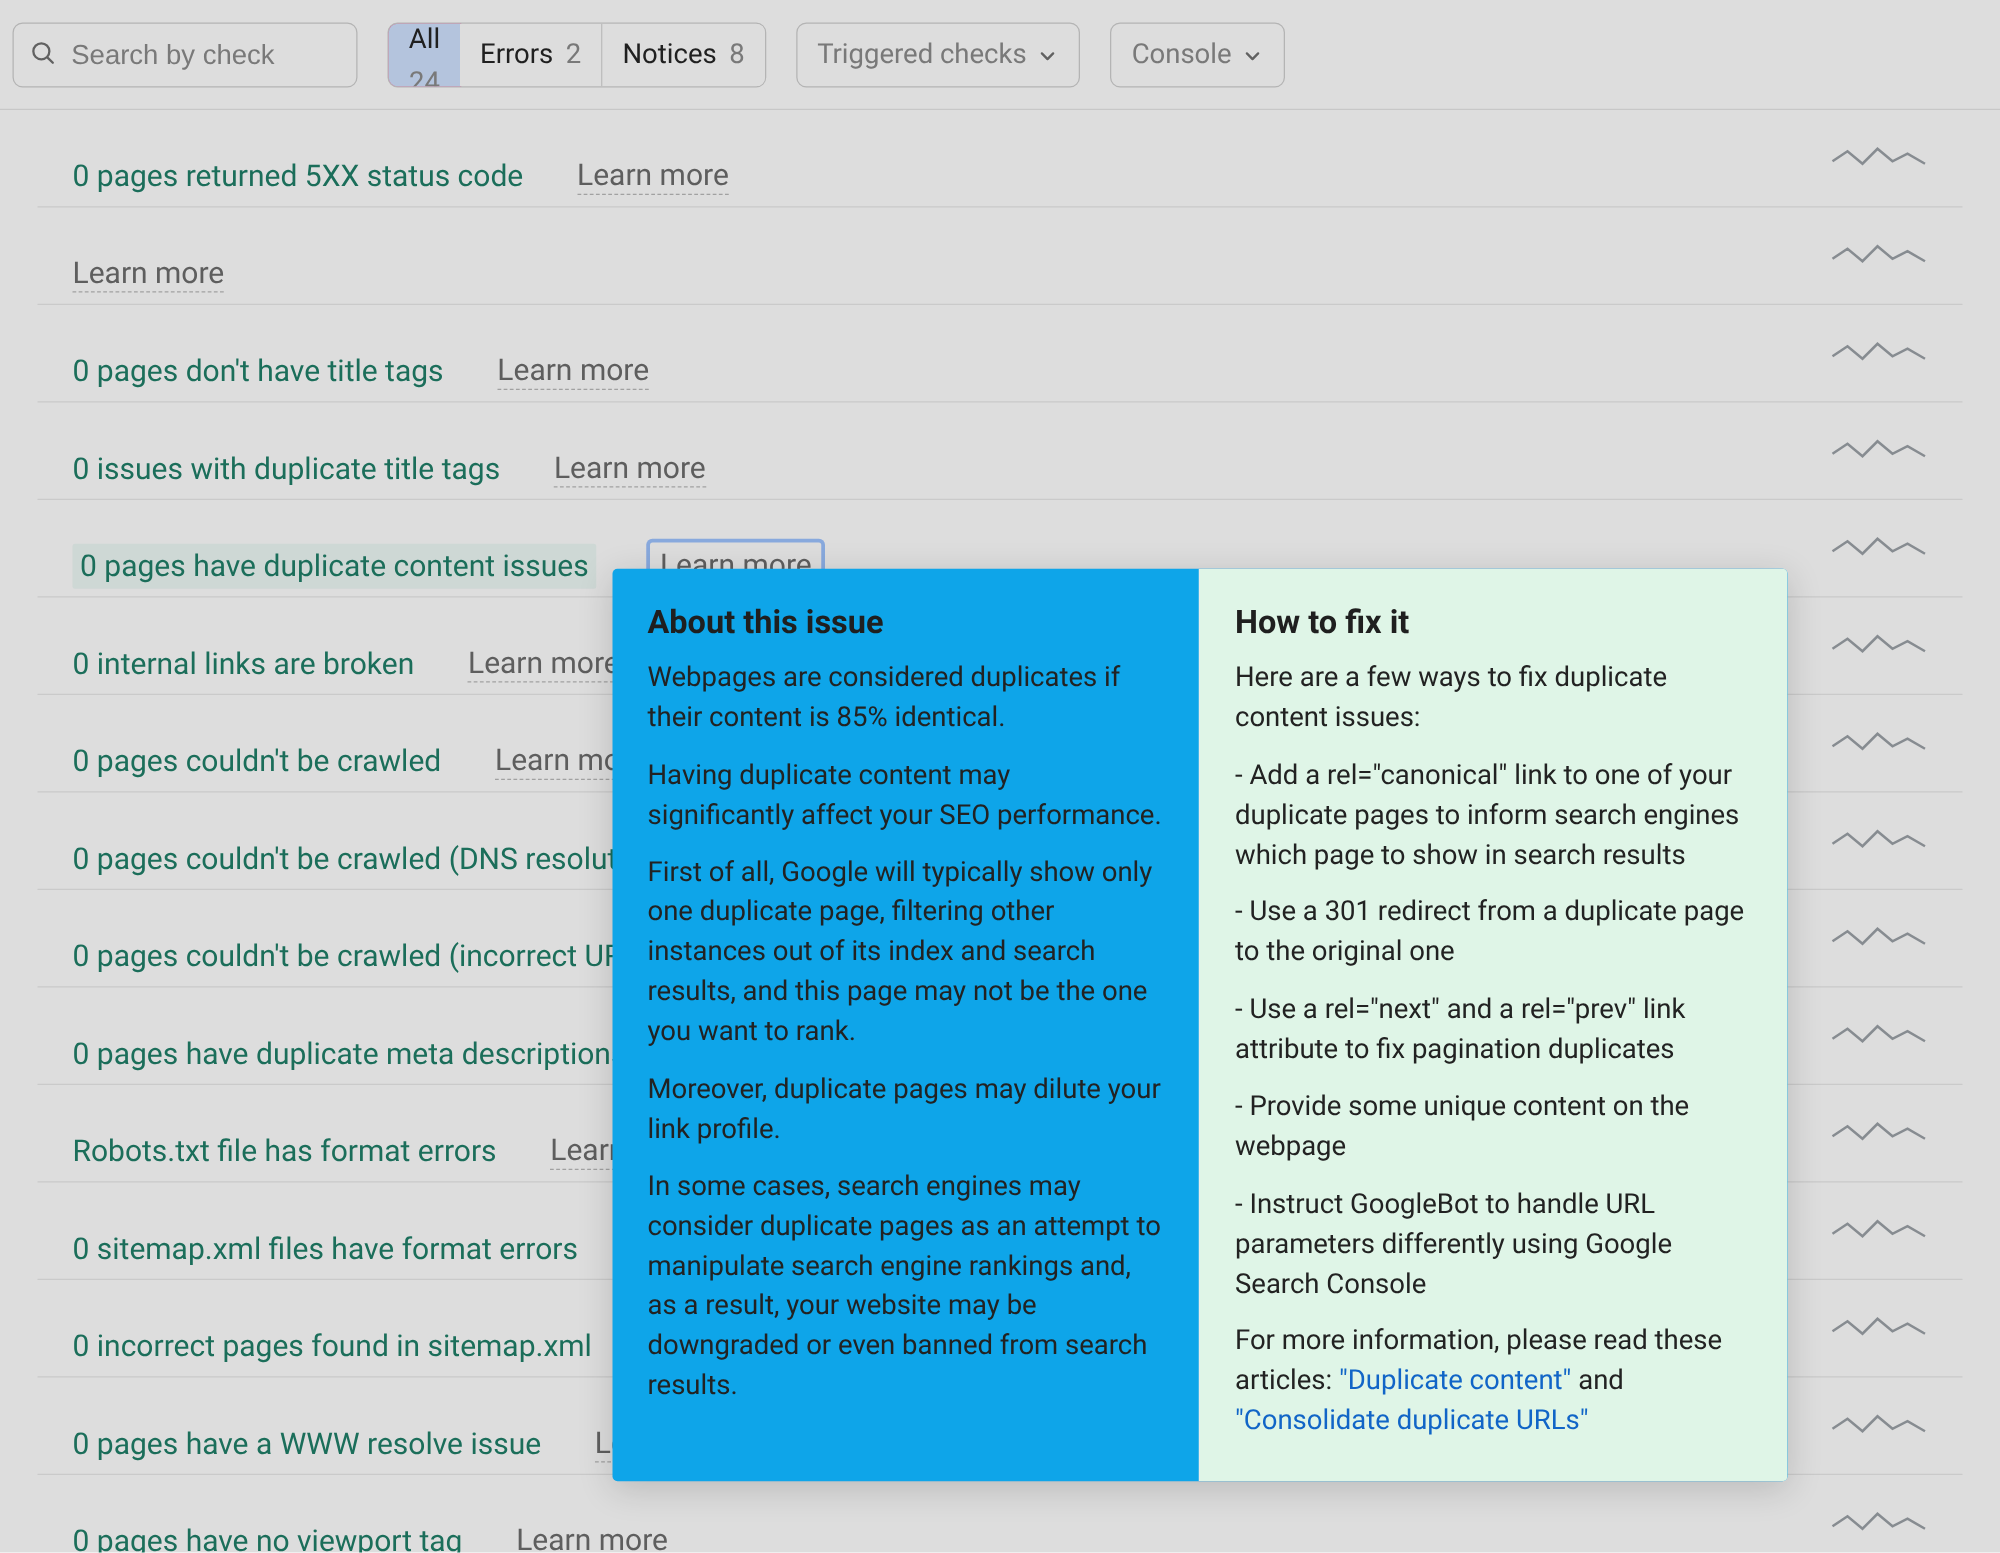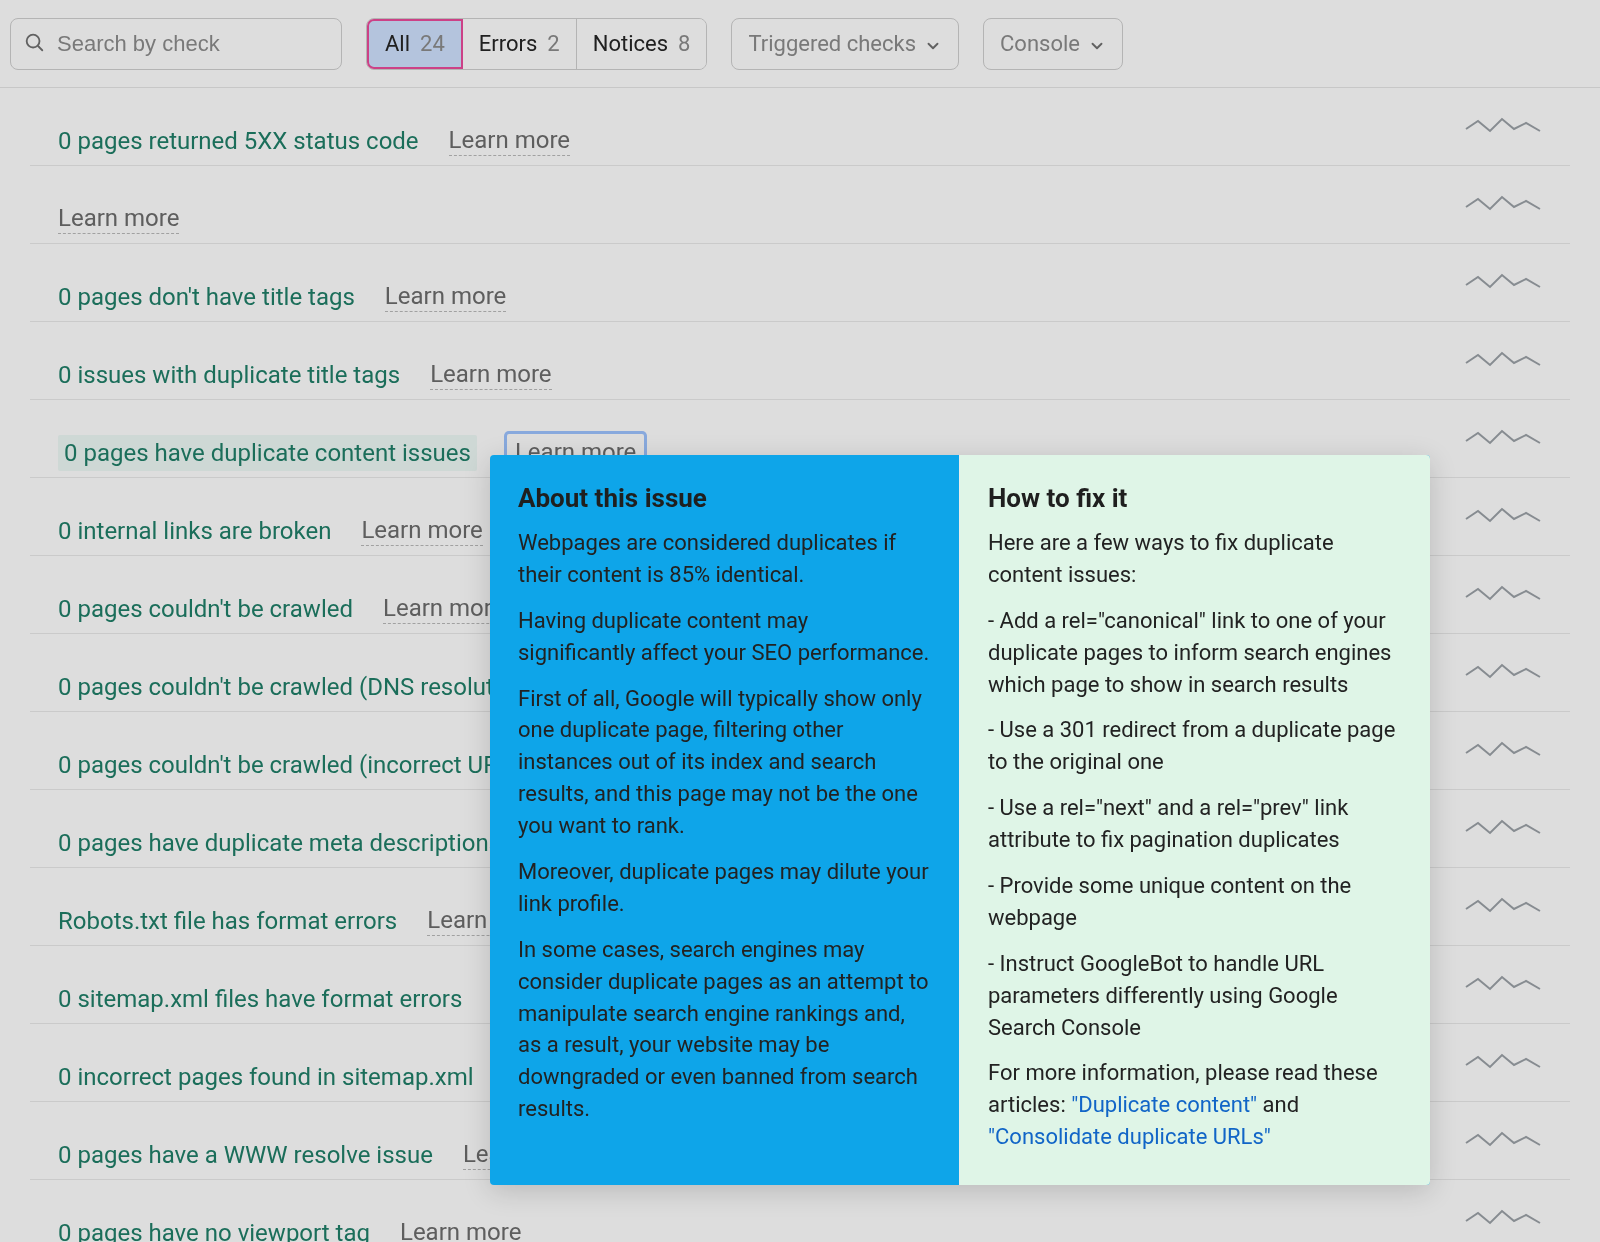"Search by check" .search-wrap { width: 332px -> 276px }
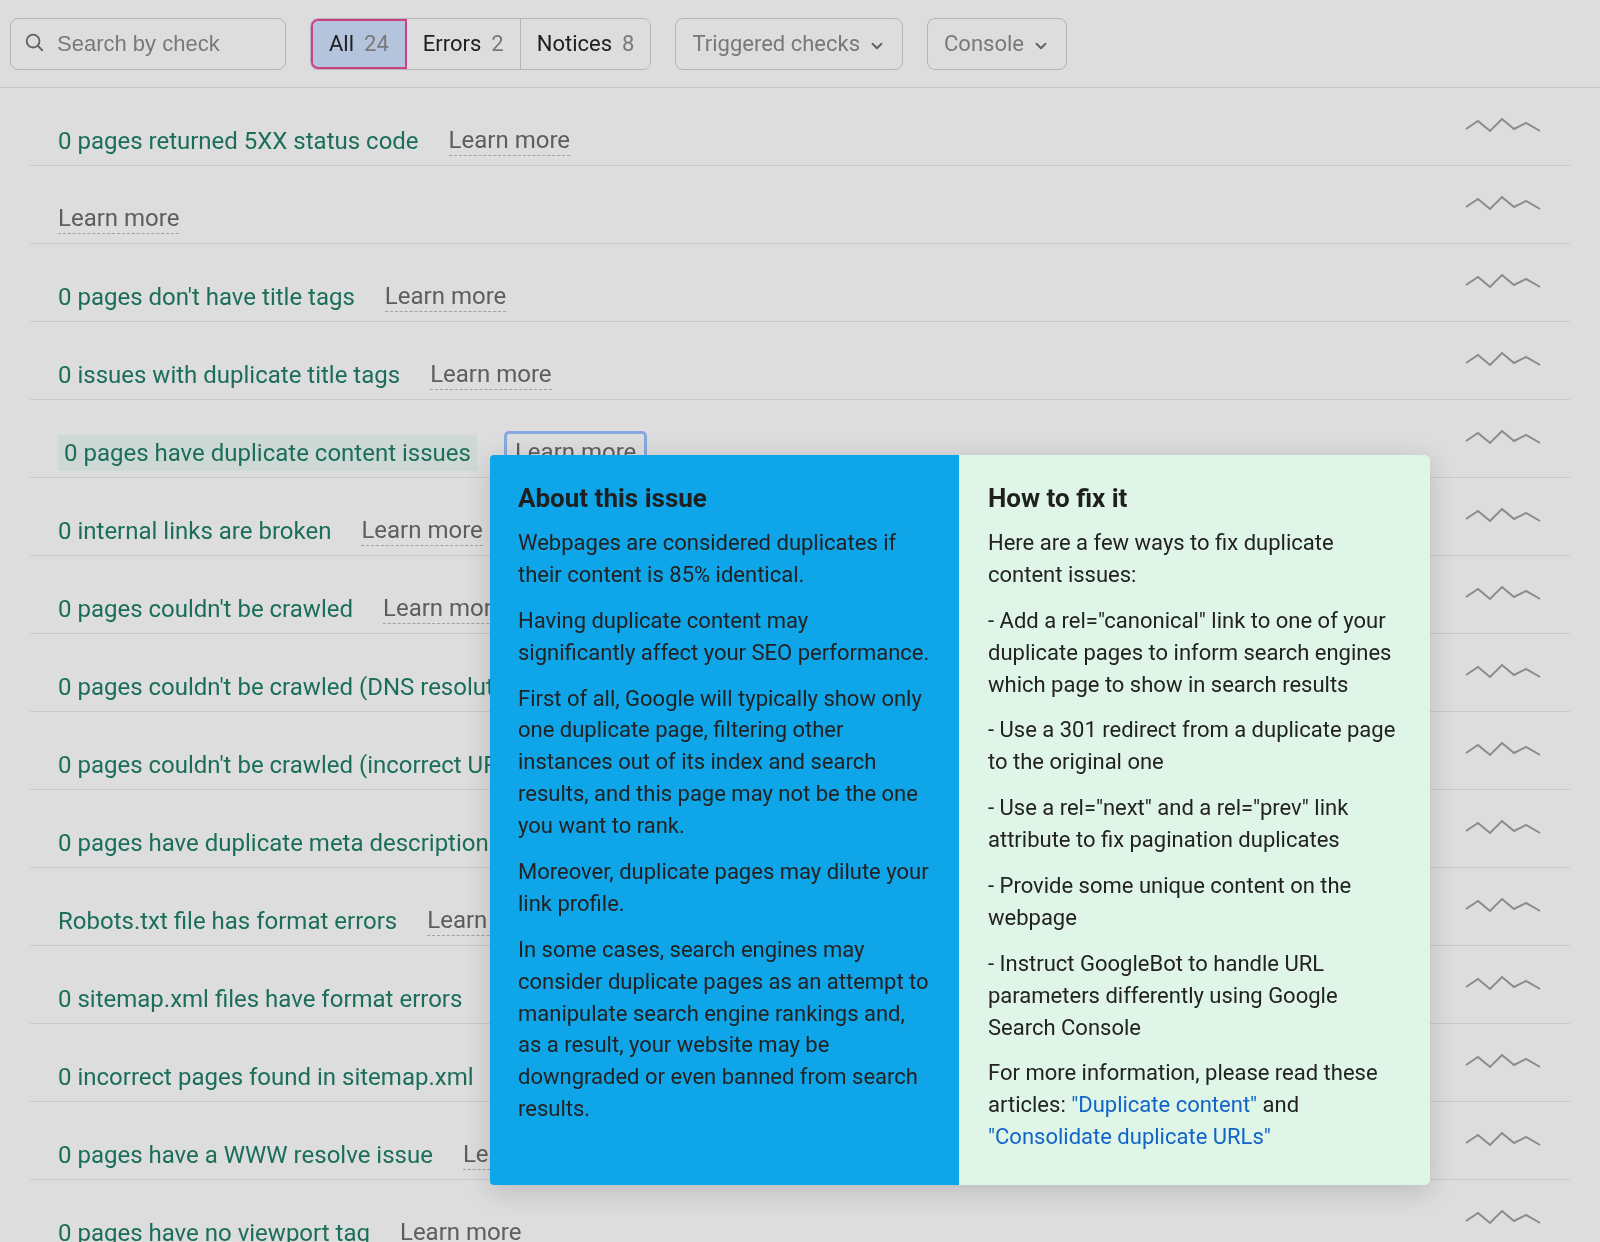"All" .seg-btn.active { border: 3px solid #ec4899 -> 1px solid #ec4899; flex-direction: none -> column }
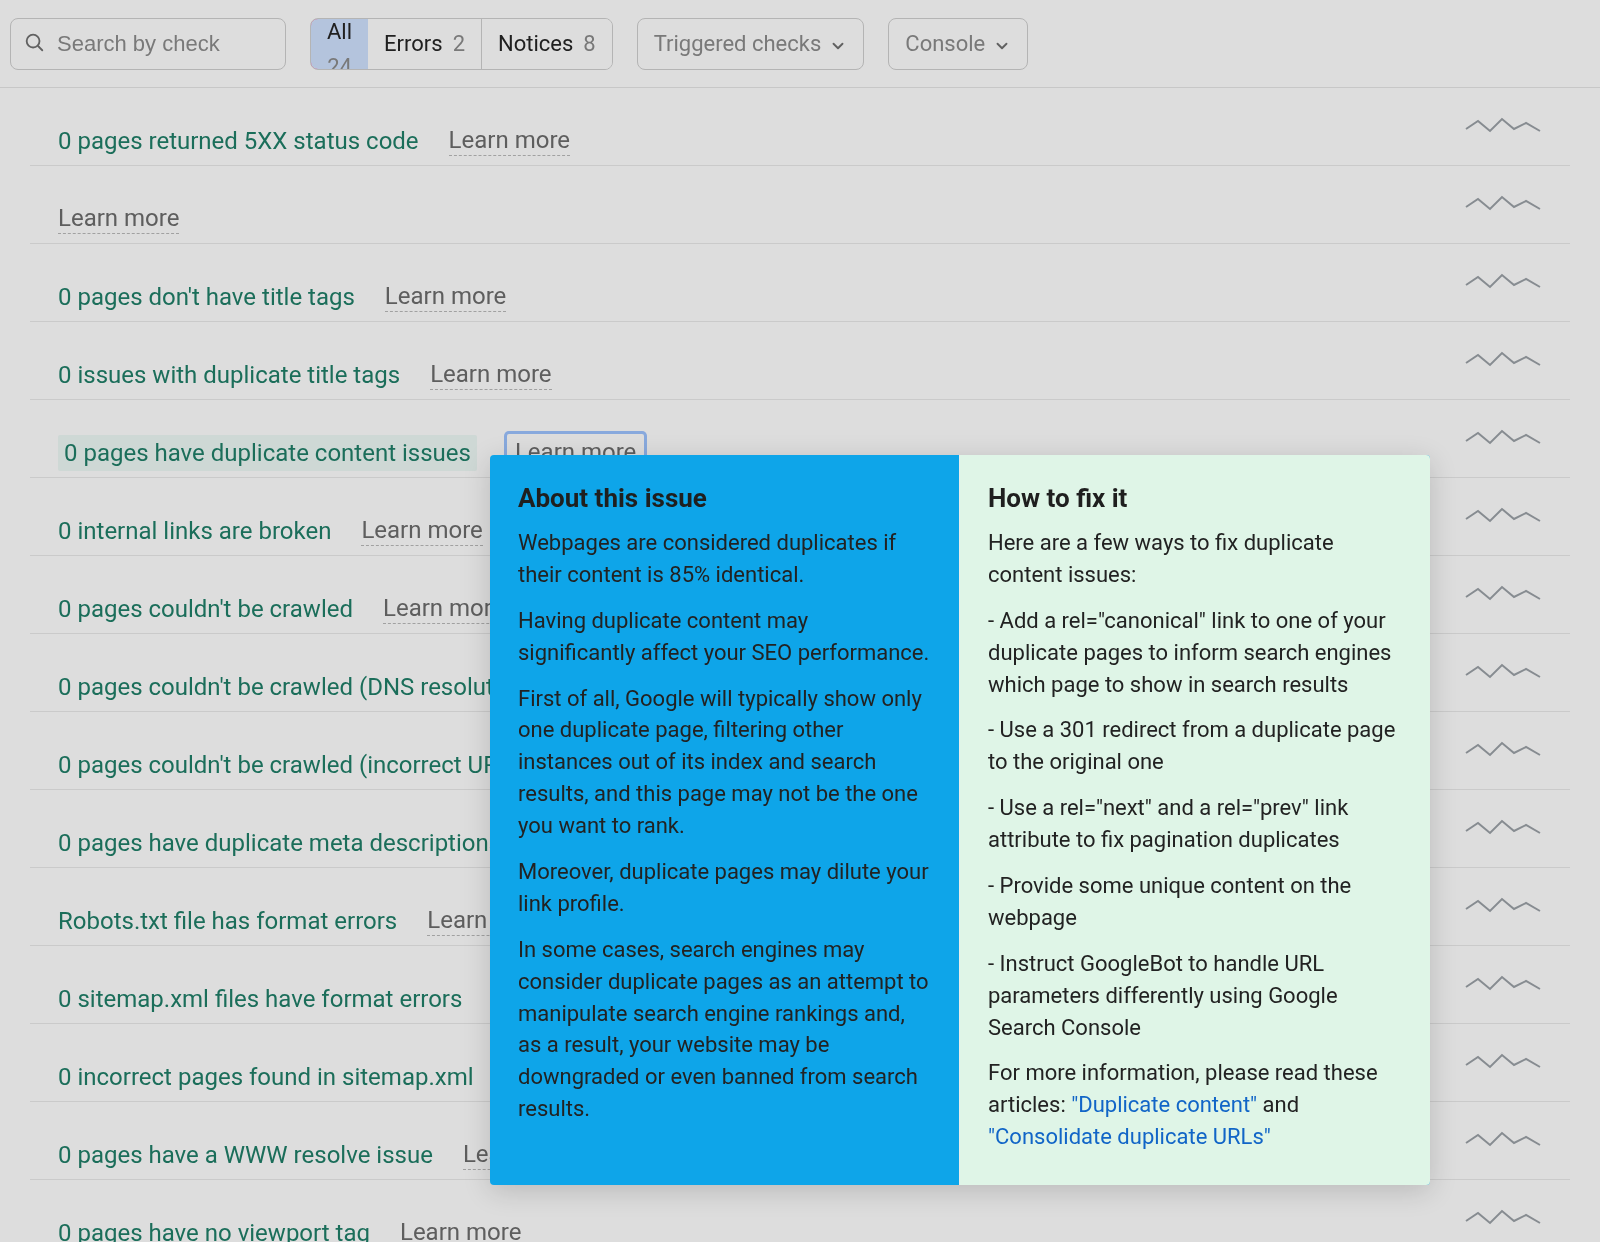"0 pages returned 5XX status" .row-left { gap: 30px -> 43px }
